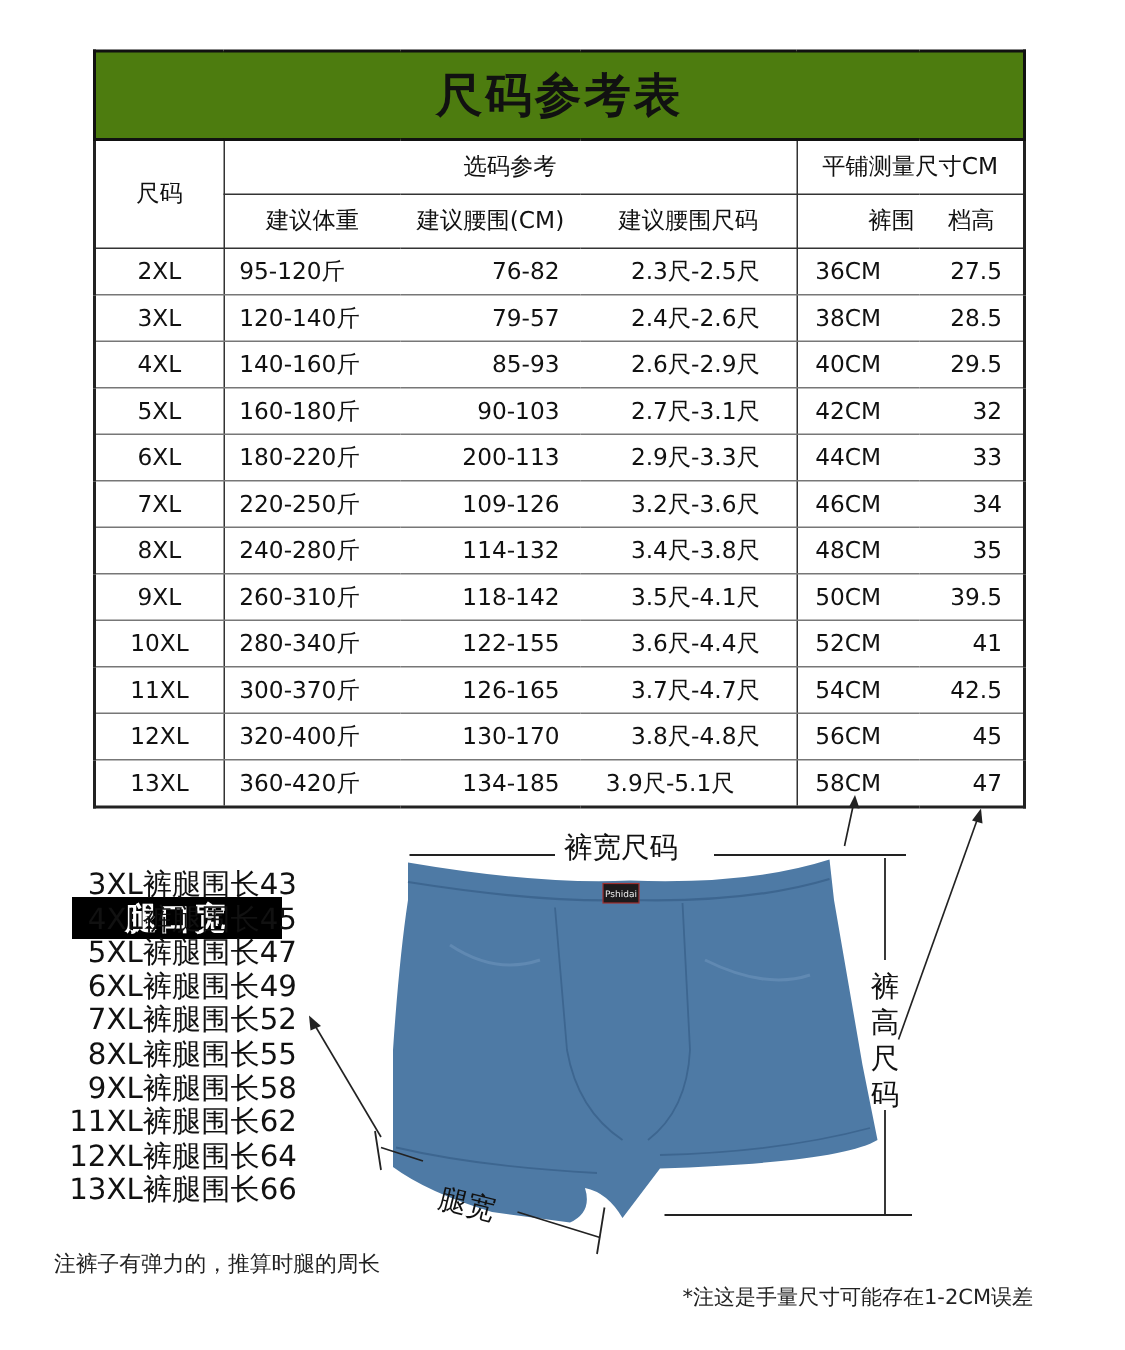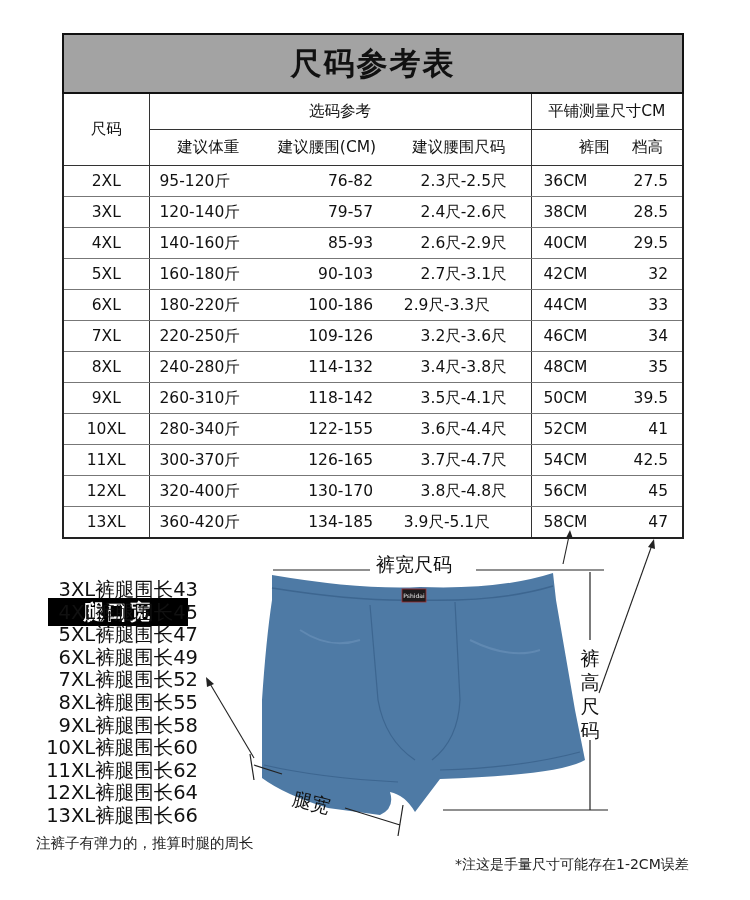"尺码参考表" #size-table .title-cell { background: #a3a3a3 -> #4d7c0f }
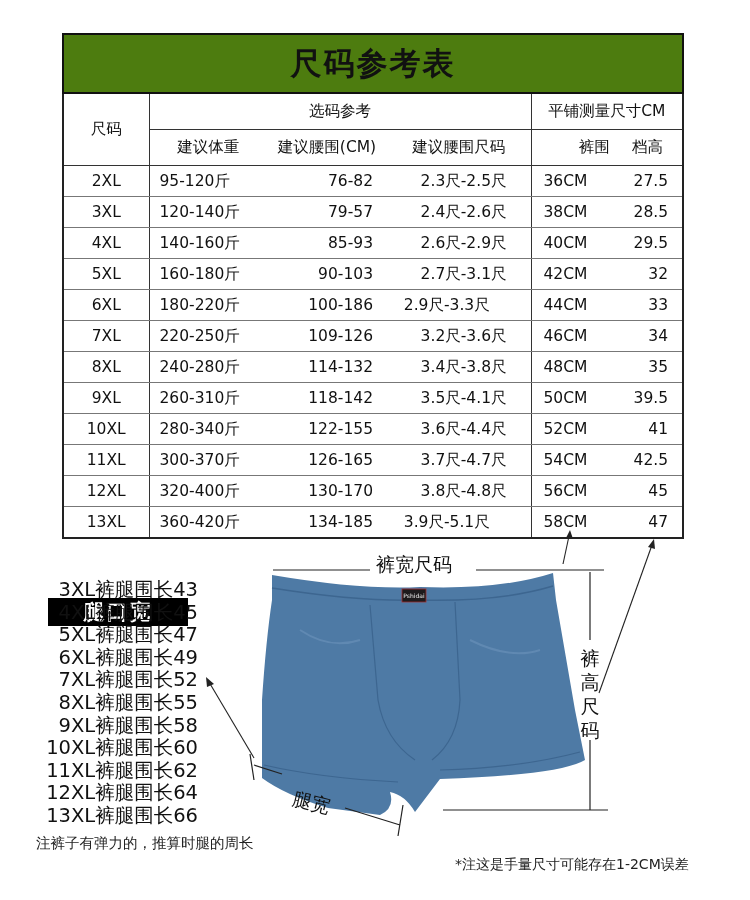"100-186" td.c-waist { text: 100-186 -> 200-113 }
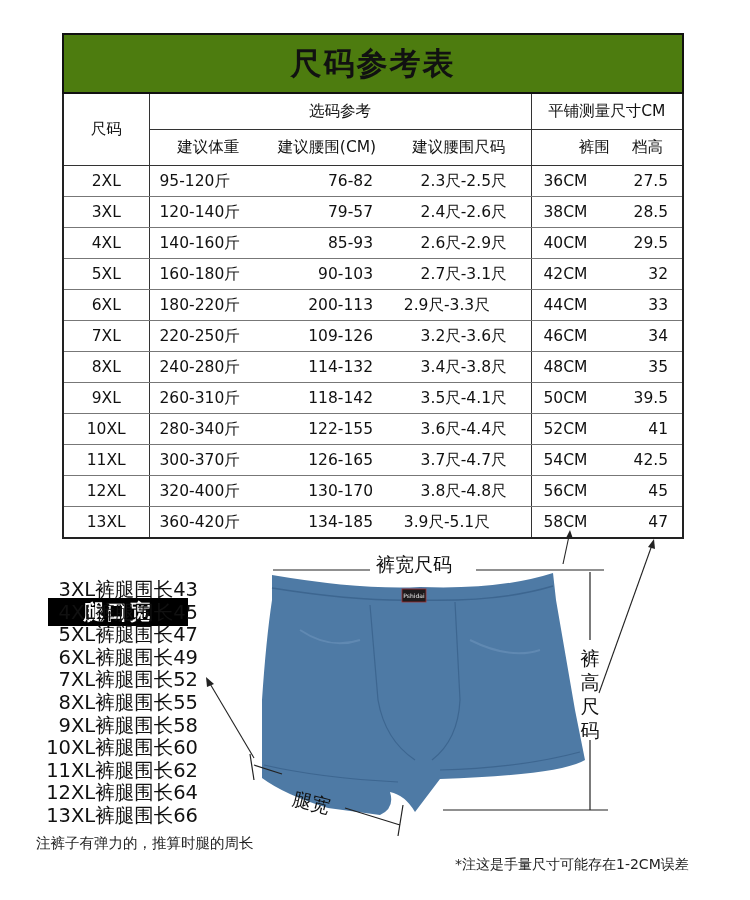"2.9尺-3.3尺" td.c-chi { text-align: center -> none }
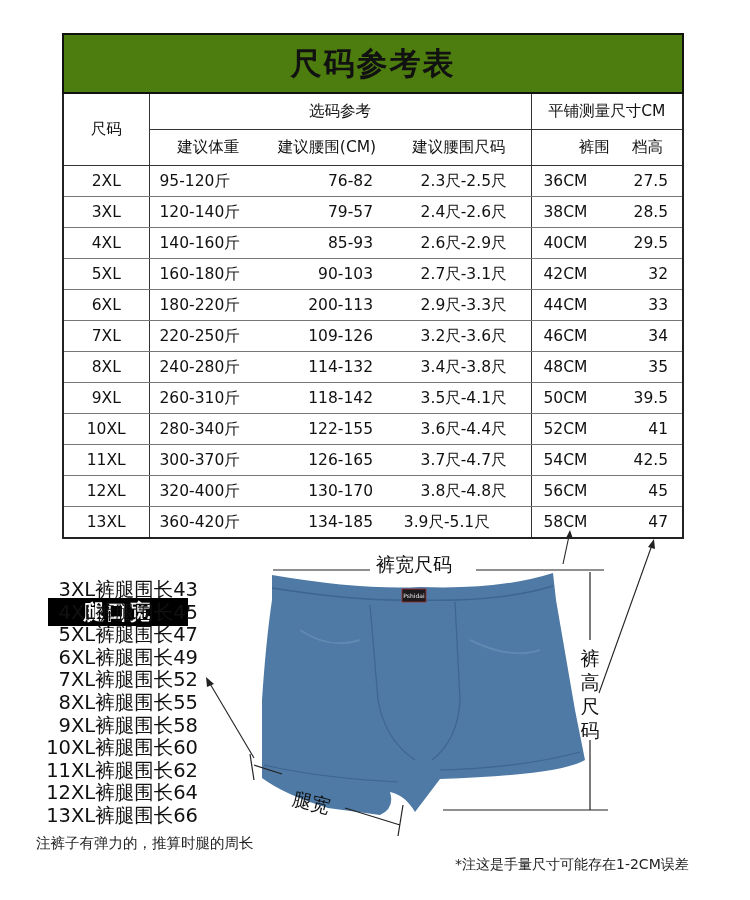"10XL裤腿围长60" div.leg-item { html: <div>10XL裤腿围长60</div> -> none }
